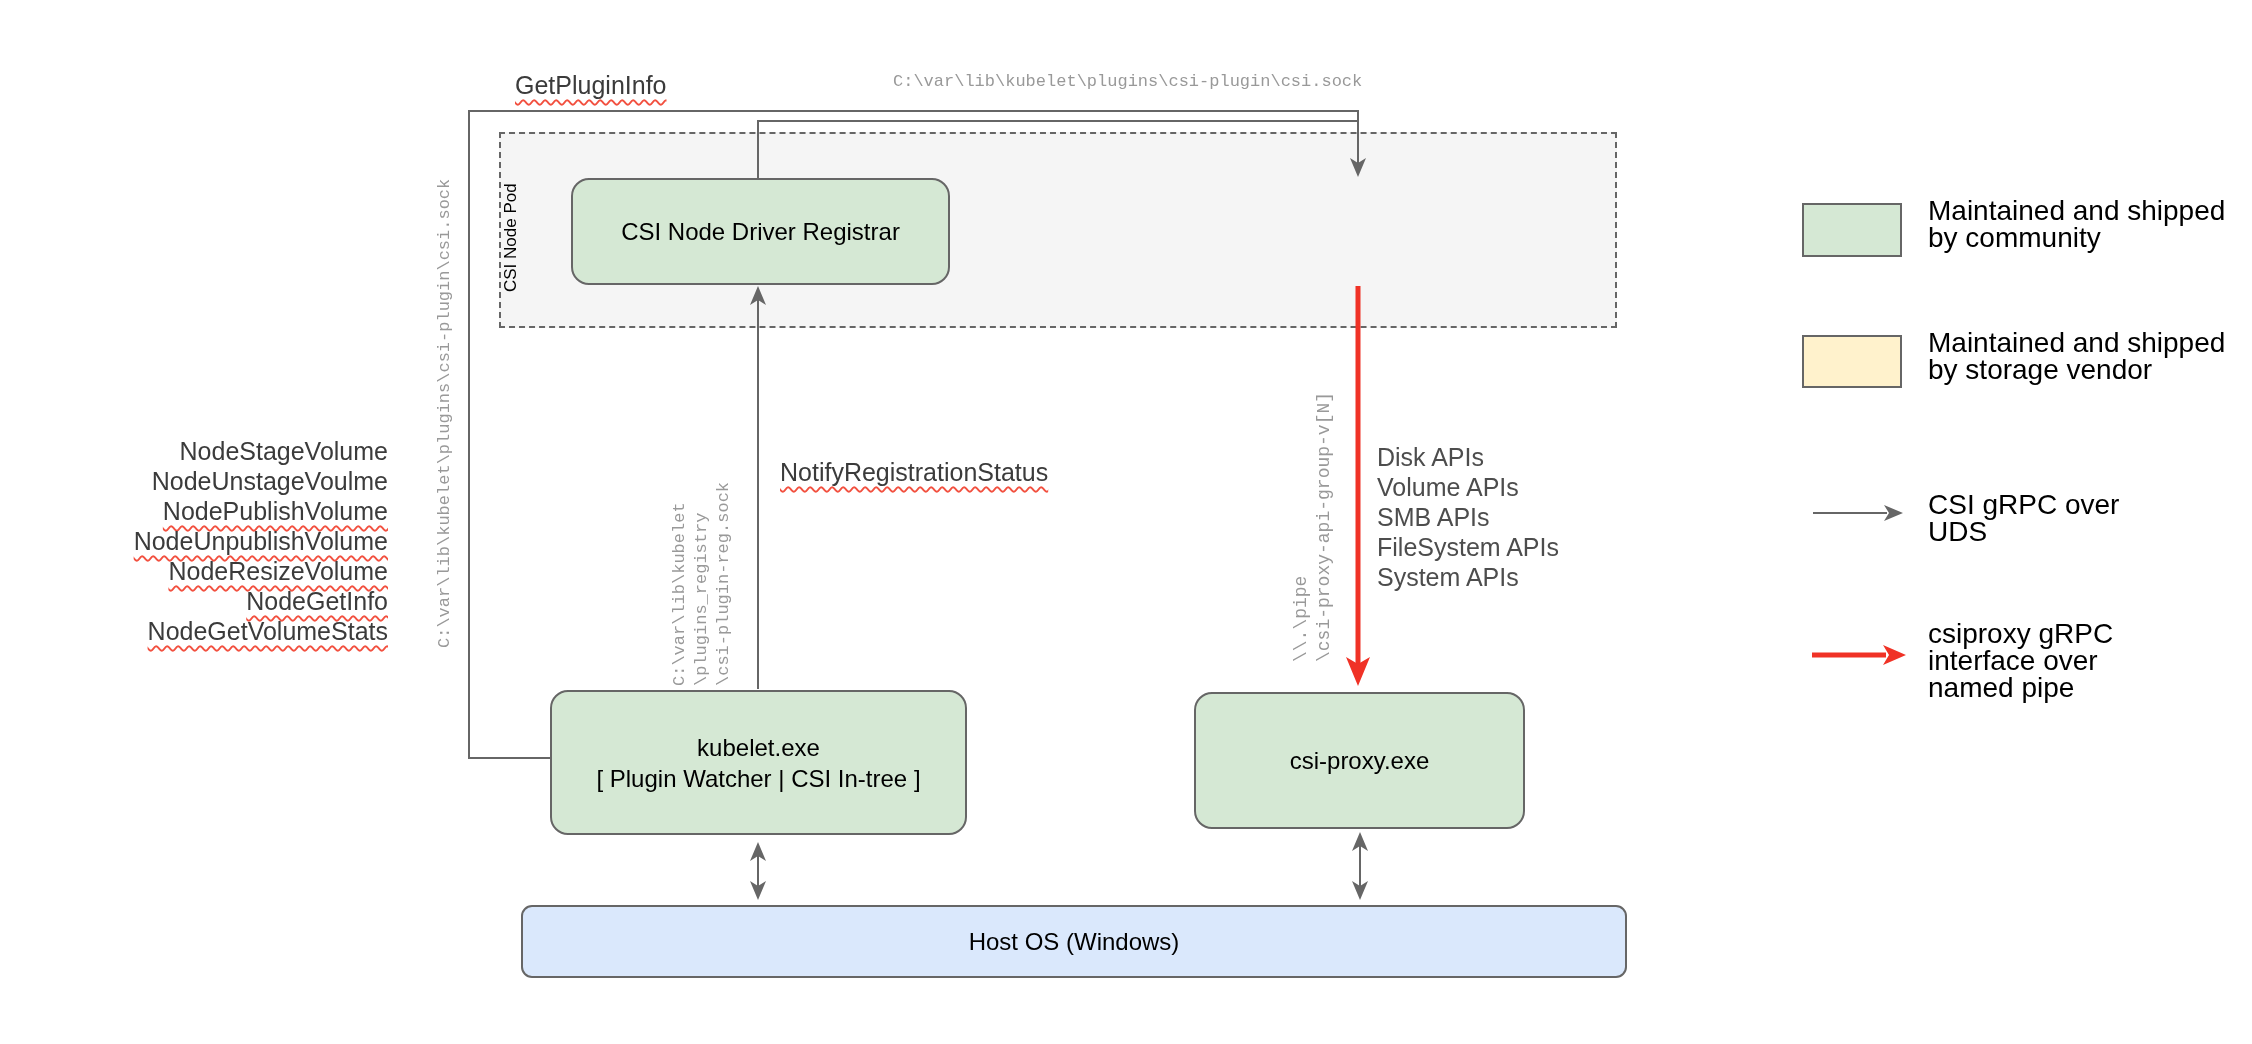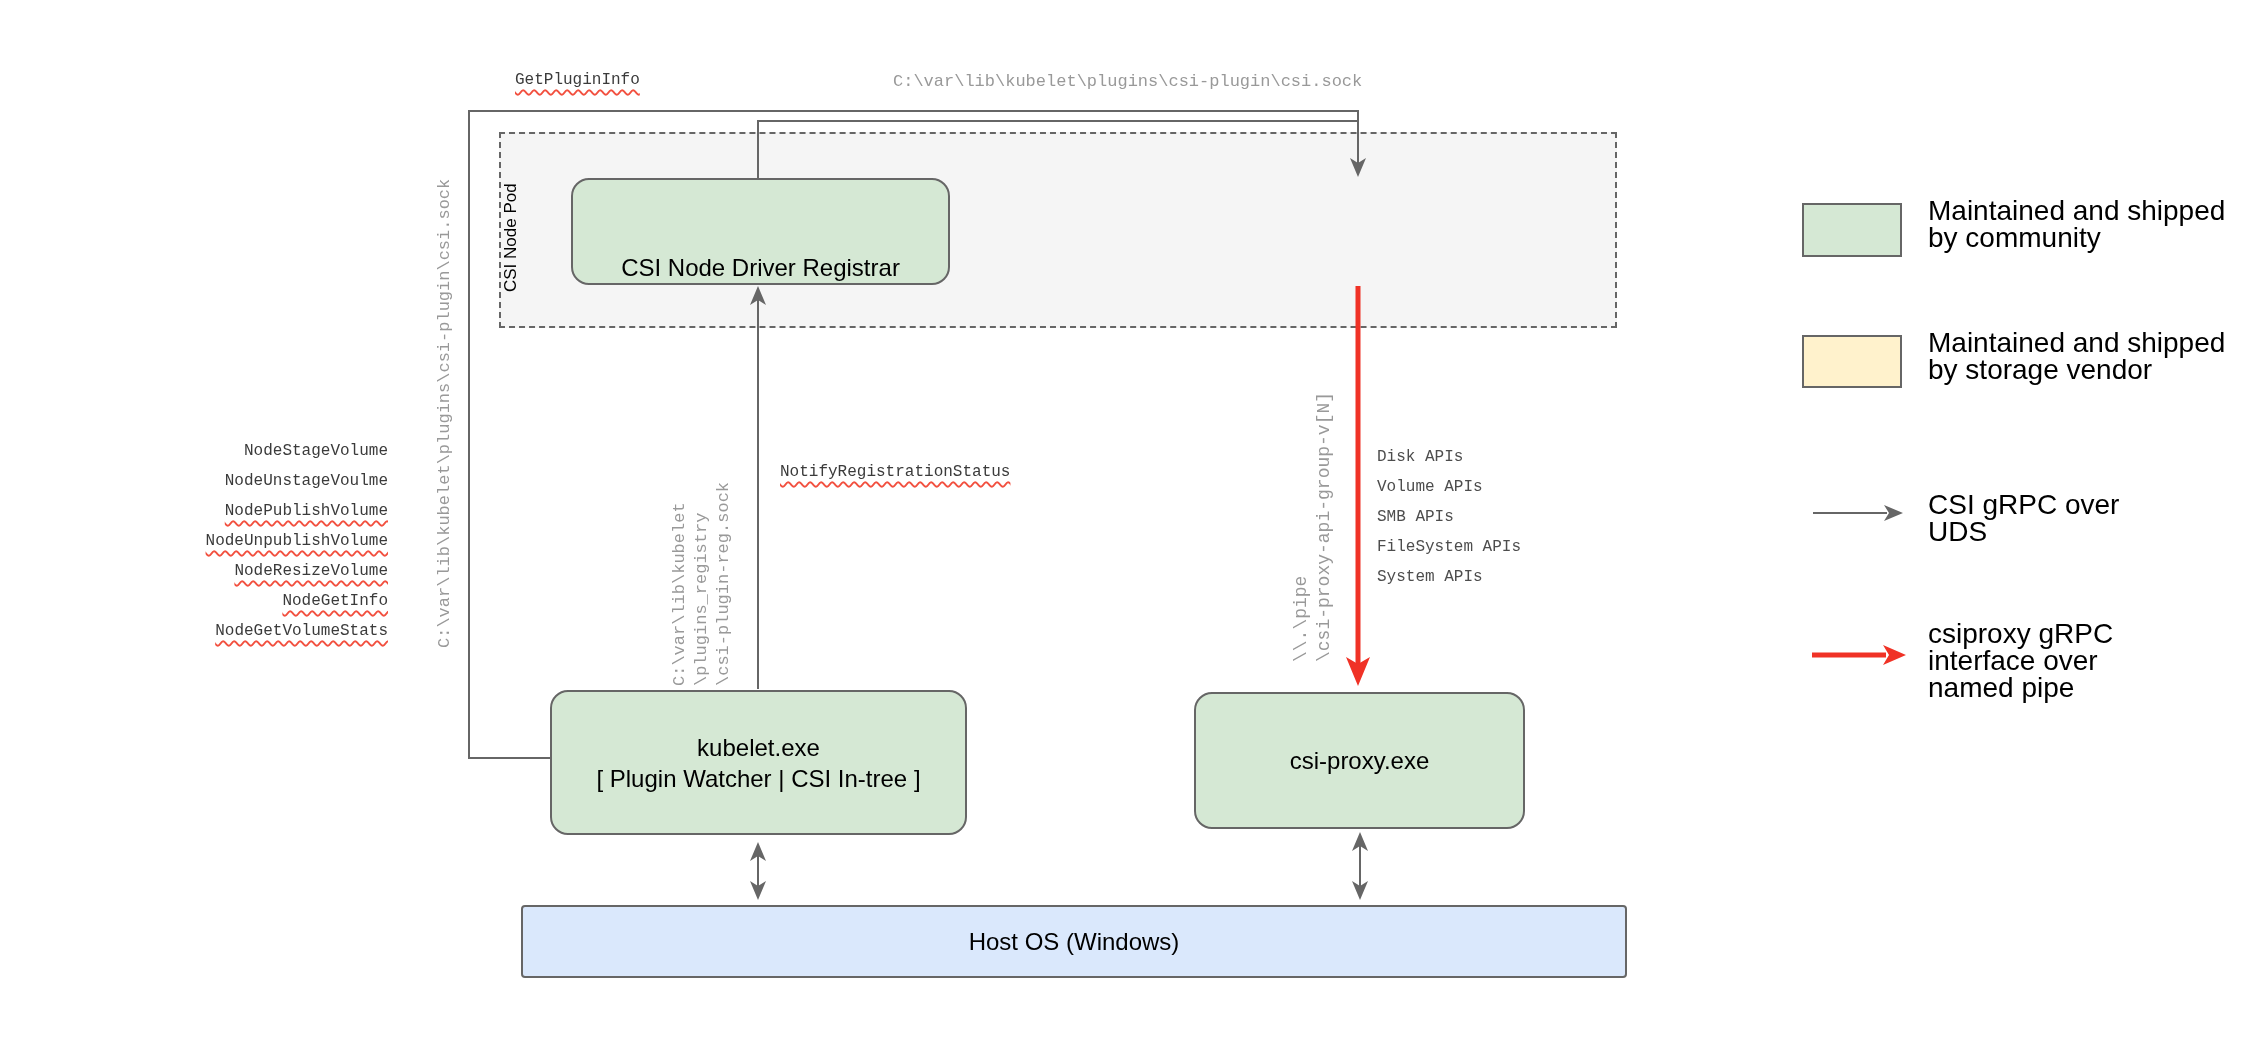"GetPluginInfo" .mono-dark { font-family: Liberation Mono, monospace -> Liberation Sans, sans-serif; font-size: 16px -> 25px }
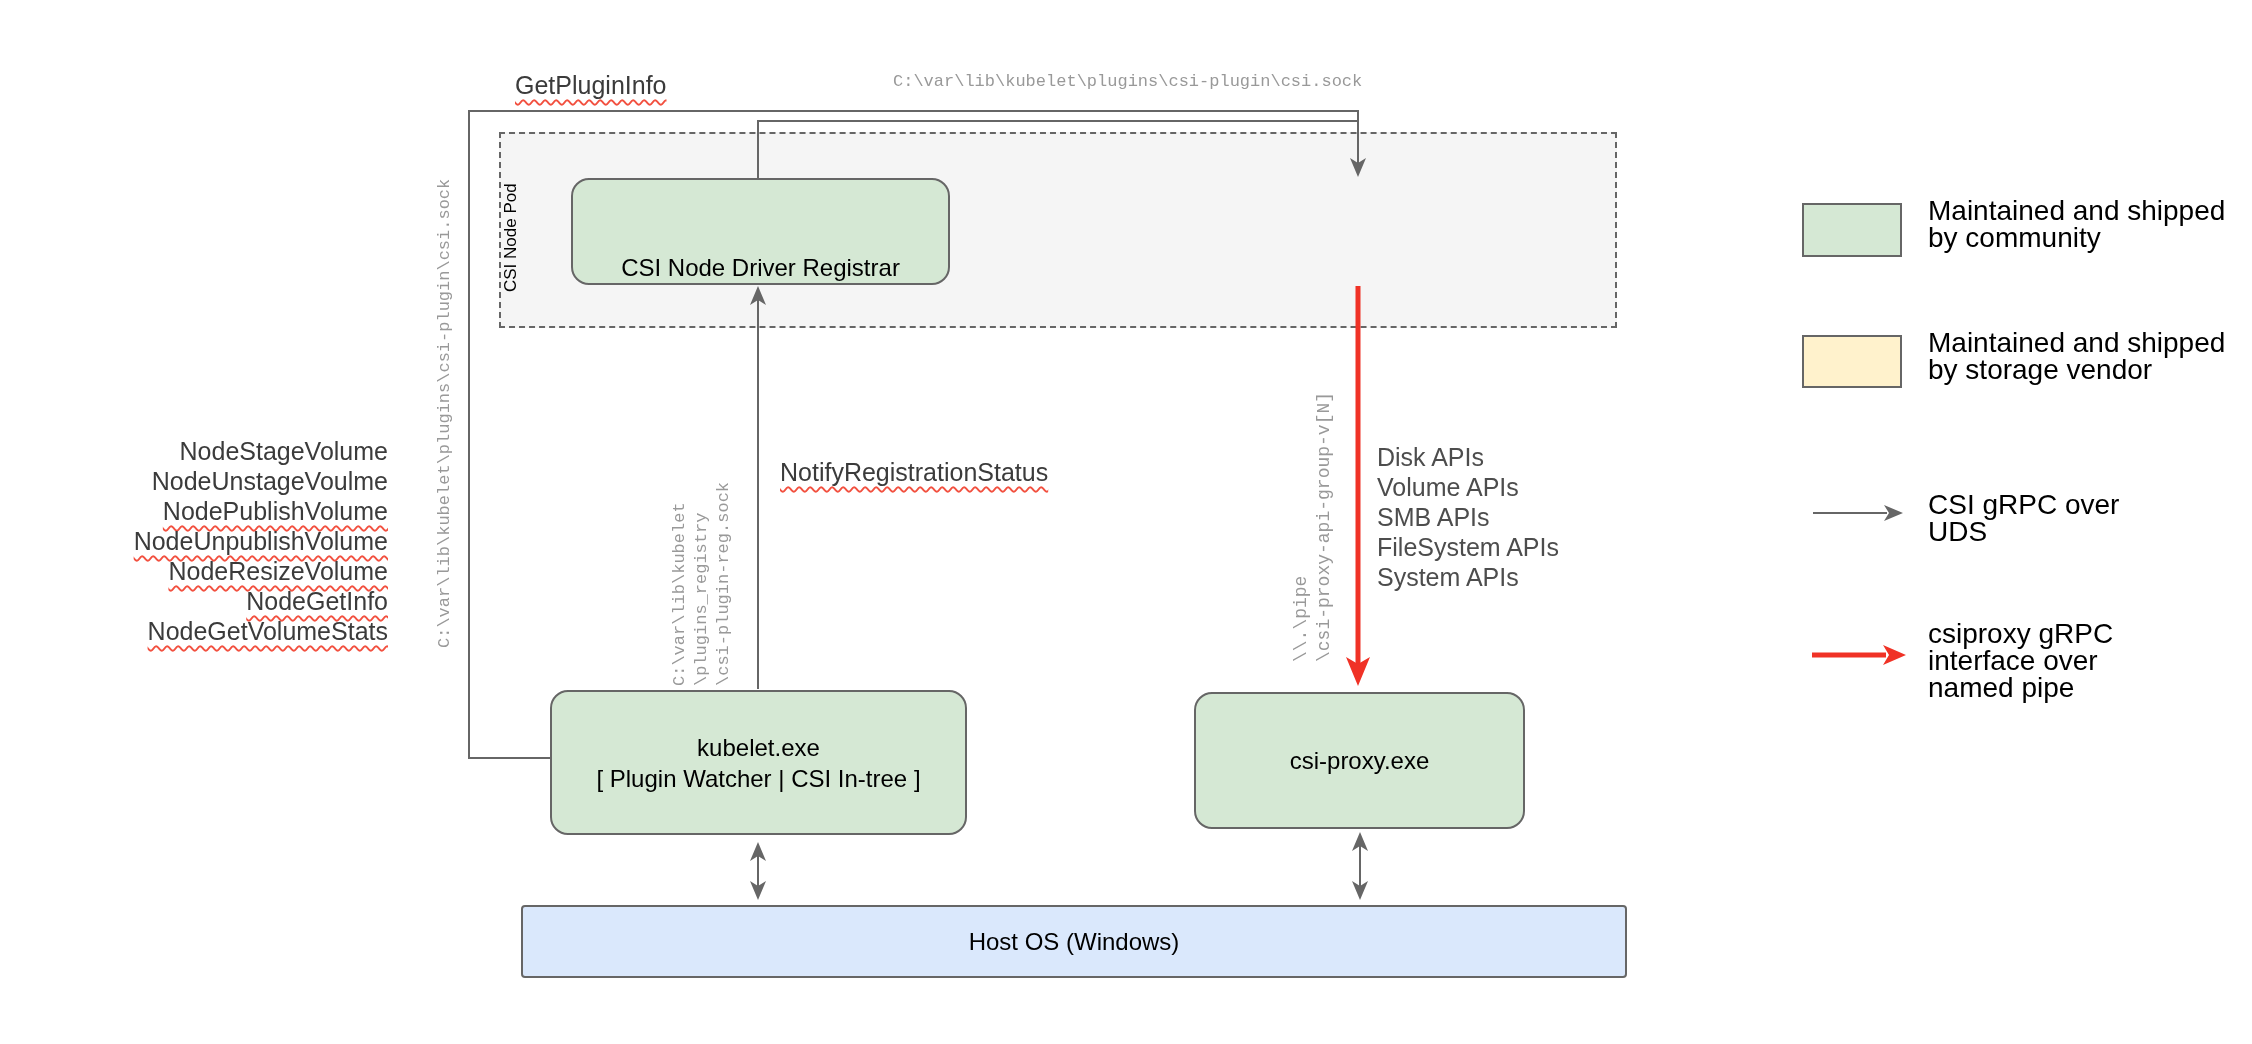"CSI Node Driver Registrar" div.box { justify-content: flex-end -> none }
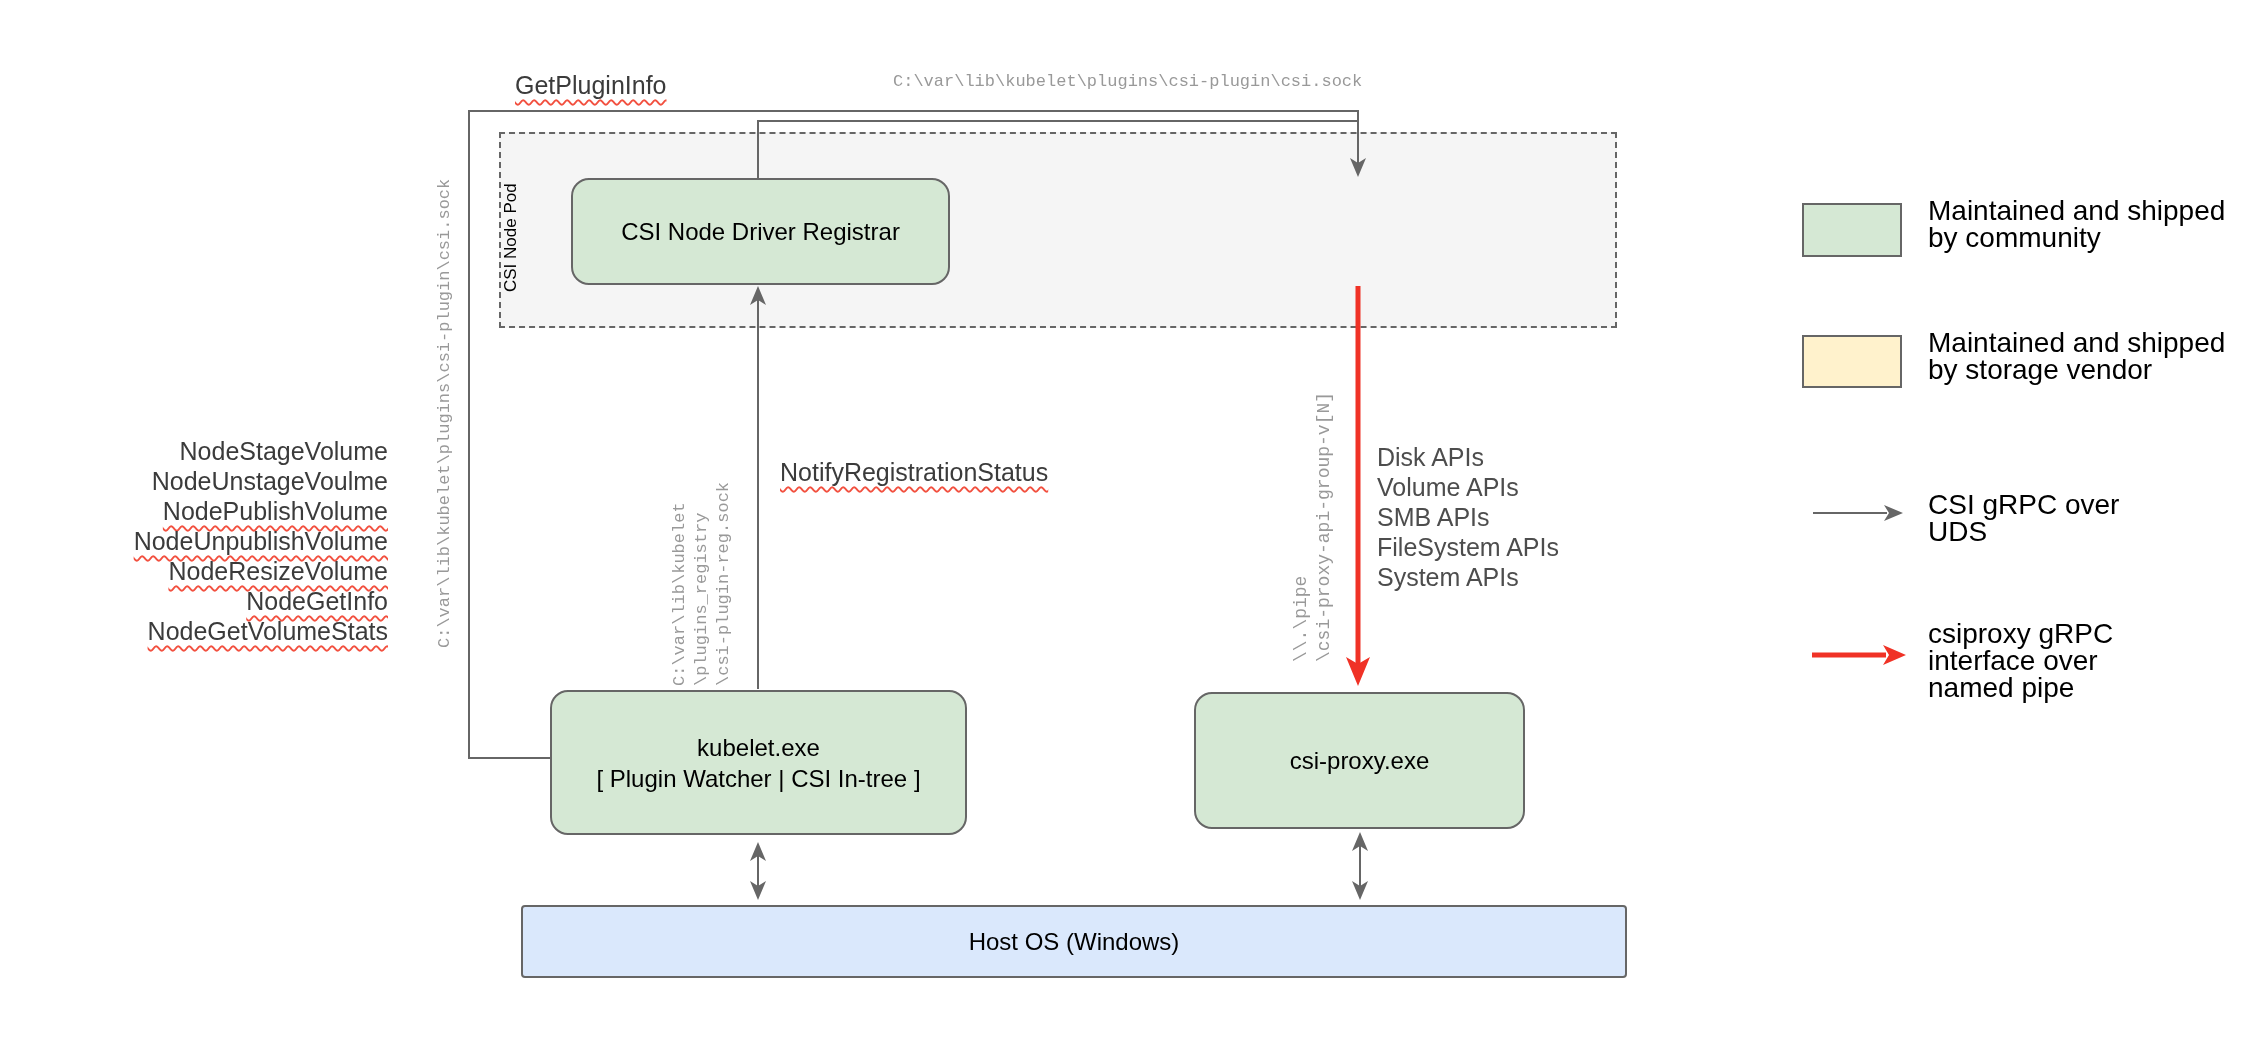"Host OS (Windows)" div.box { border-radius: 4px -> 11px }
